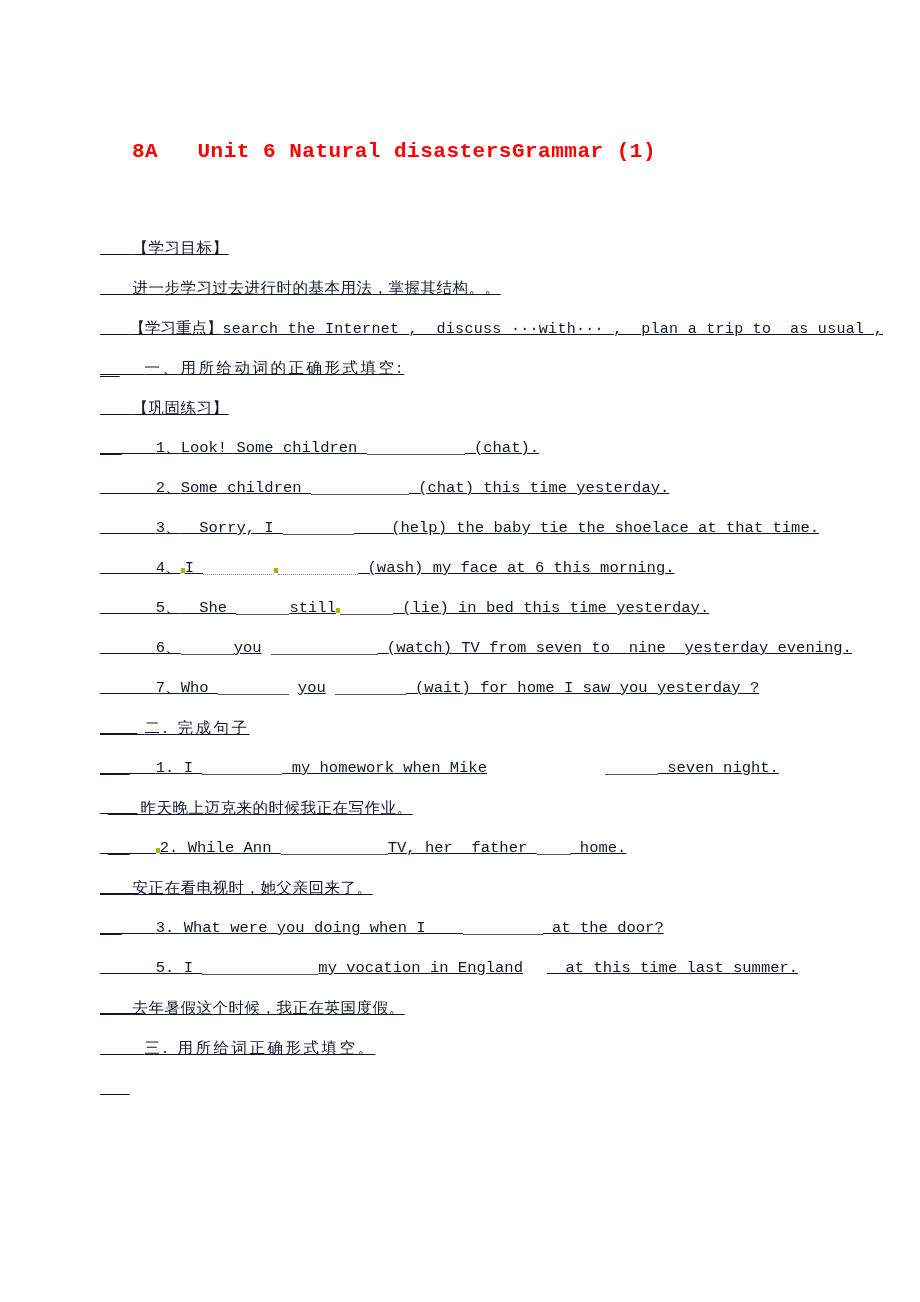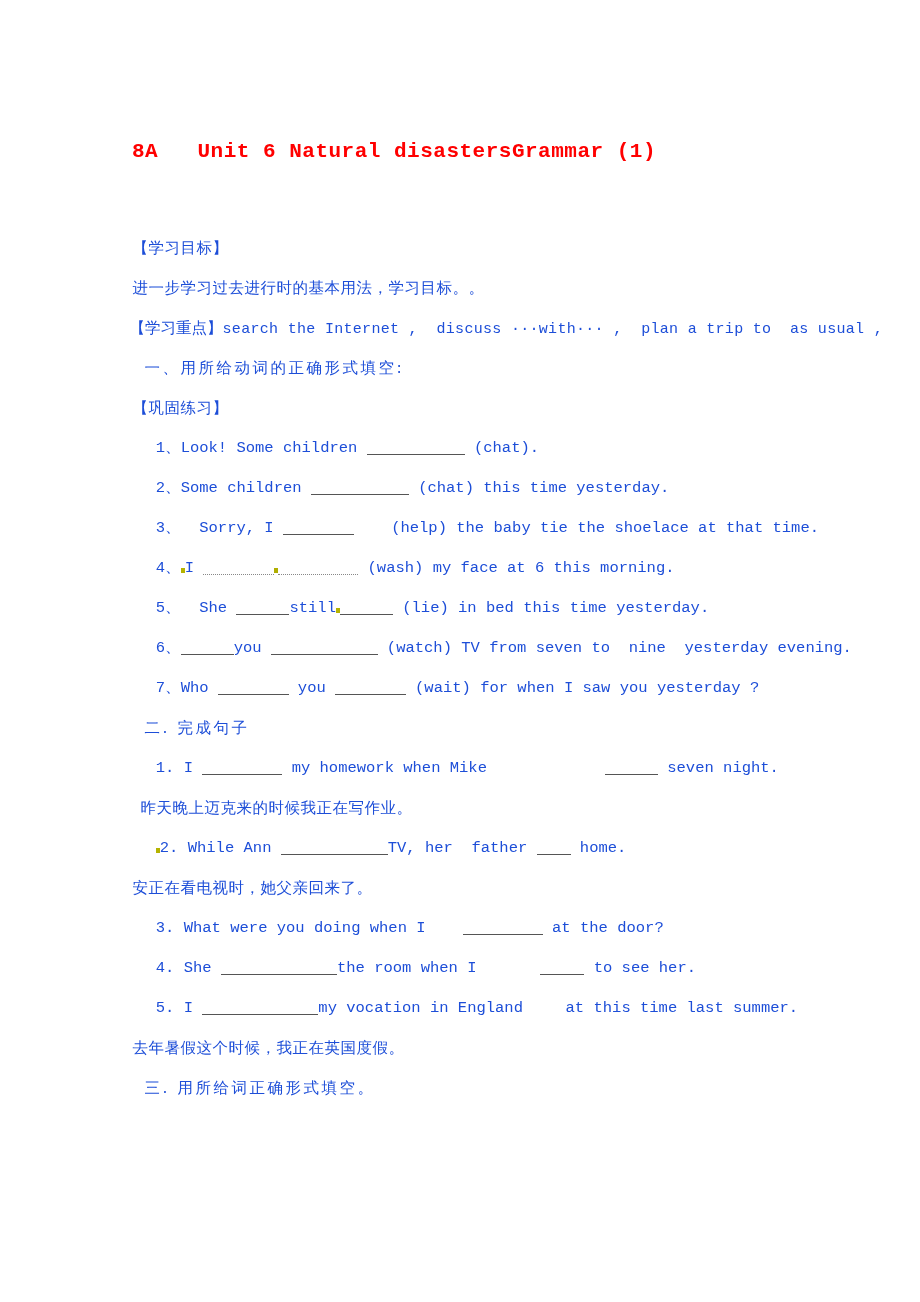"【学习目标】" .line { color: #1d4ed8 -> #0f172a; text-decoration: none -> underline }
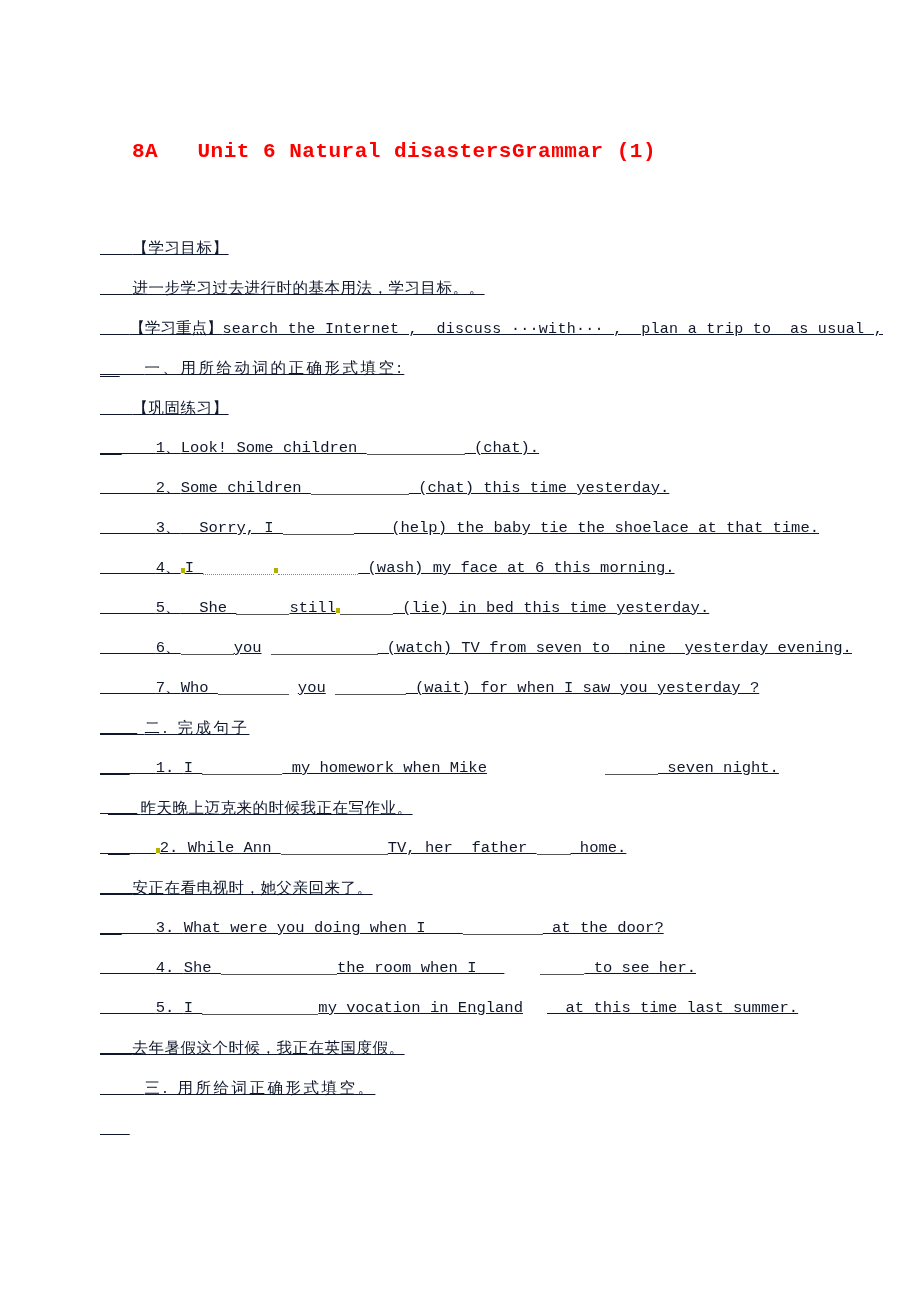"进一步学习过去进行时的基本用法，学习目标。。" span { text: 学习目标 -> 掌握其结构 }
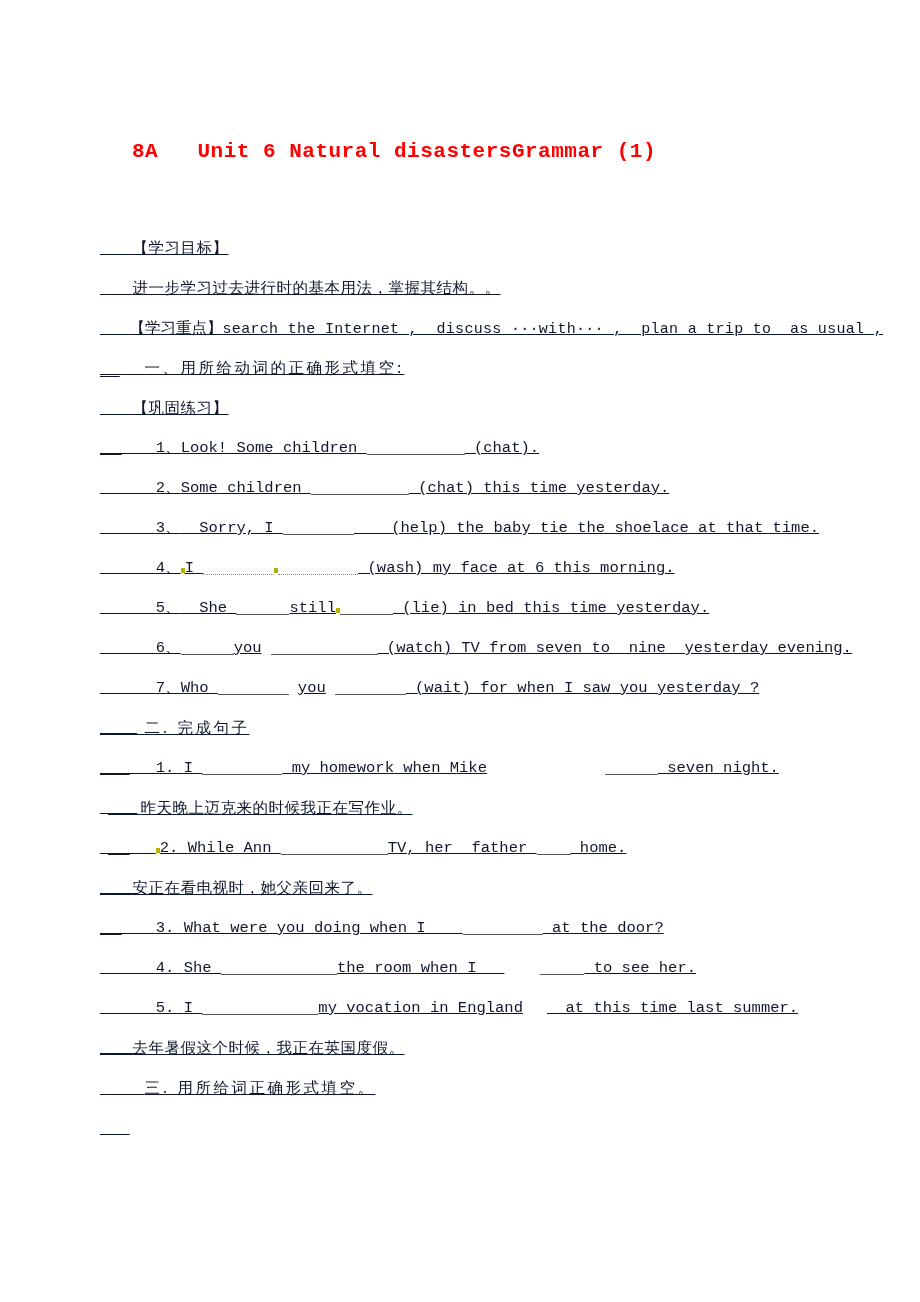"(wait) for when I saw" span { text: when -> home }
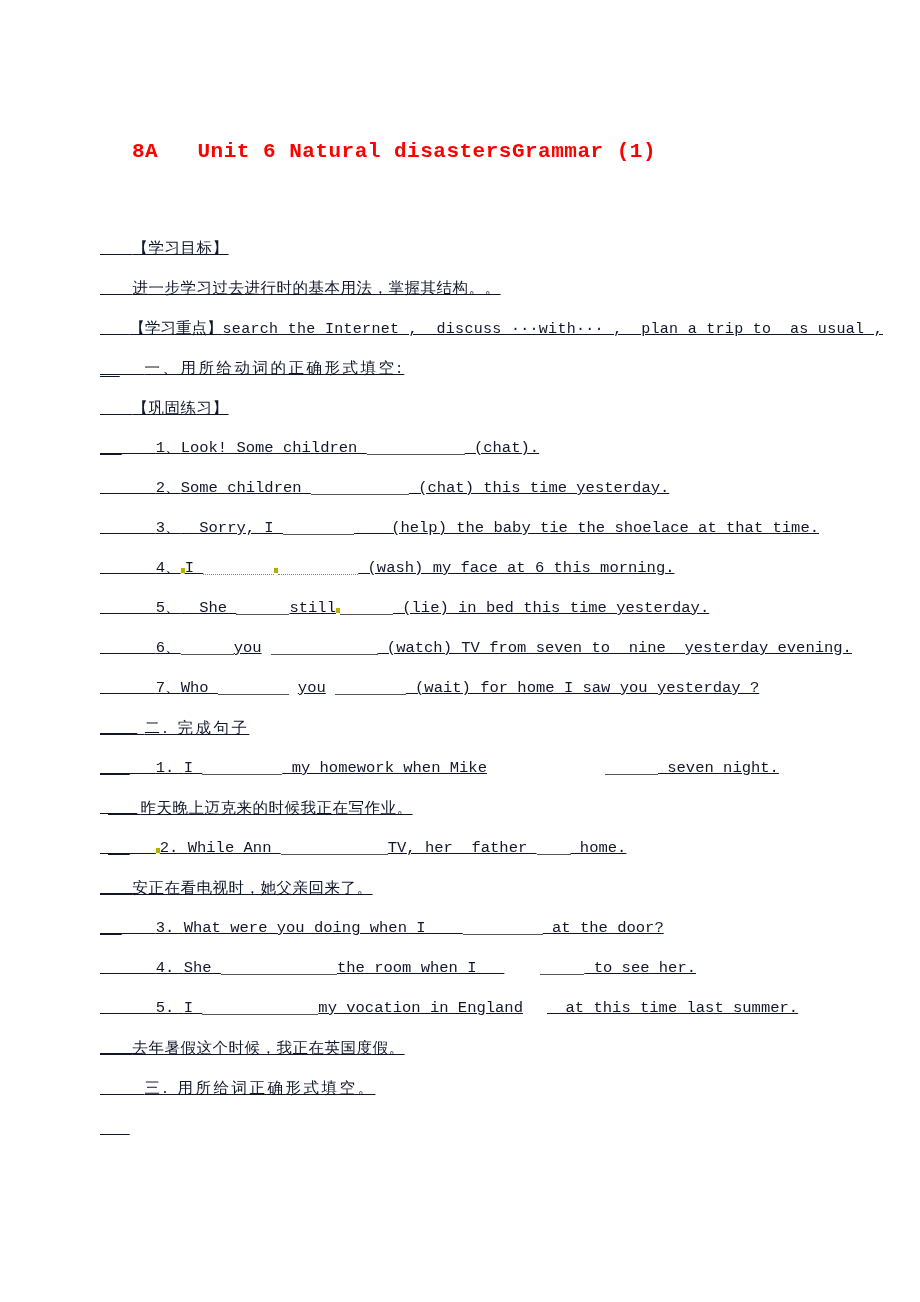"4. She the room when" div.line { html: <div> <span>4. </span><span>She </span><span></span><span>the room when I </span><span></span><span></span><span> to see her.</span> </div> -> none }
